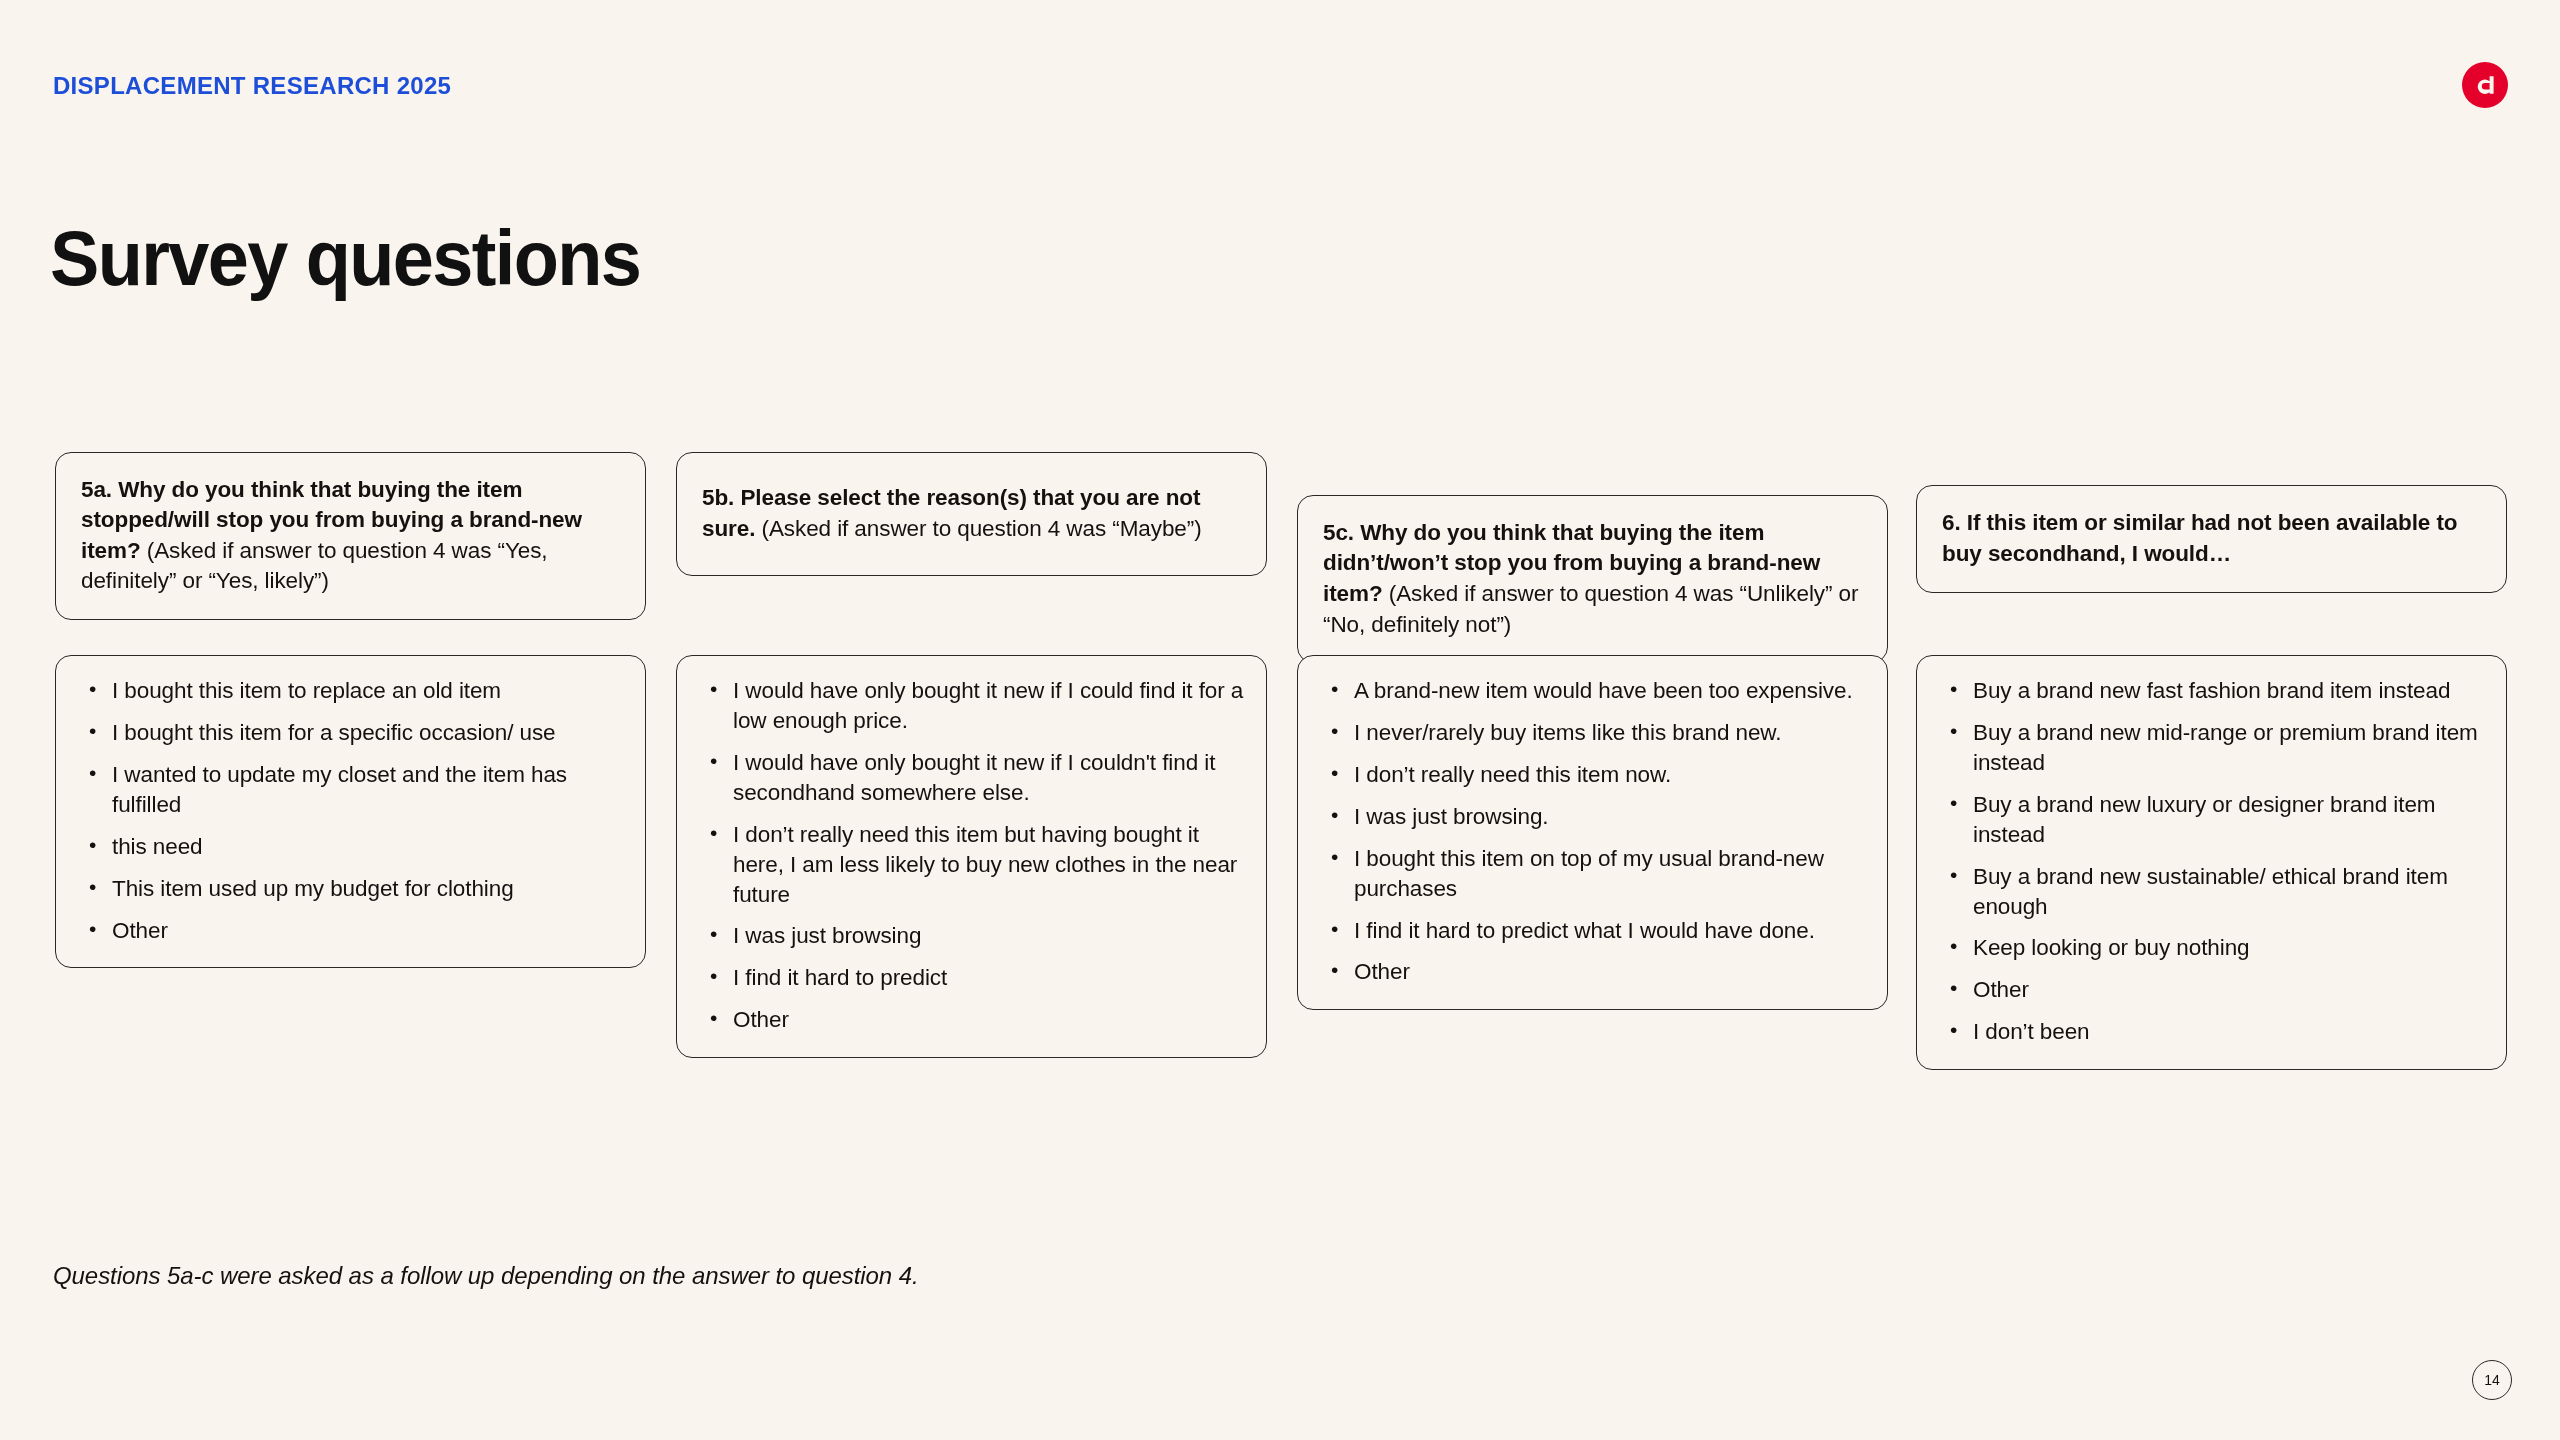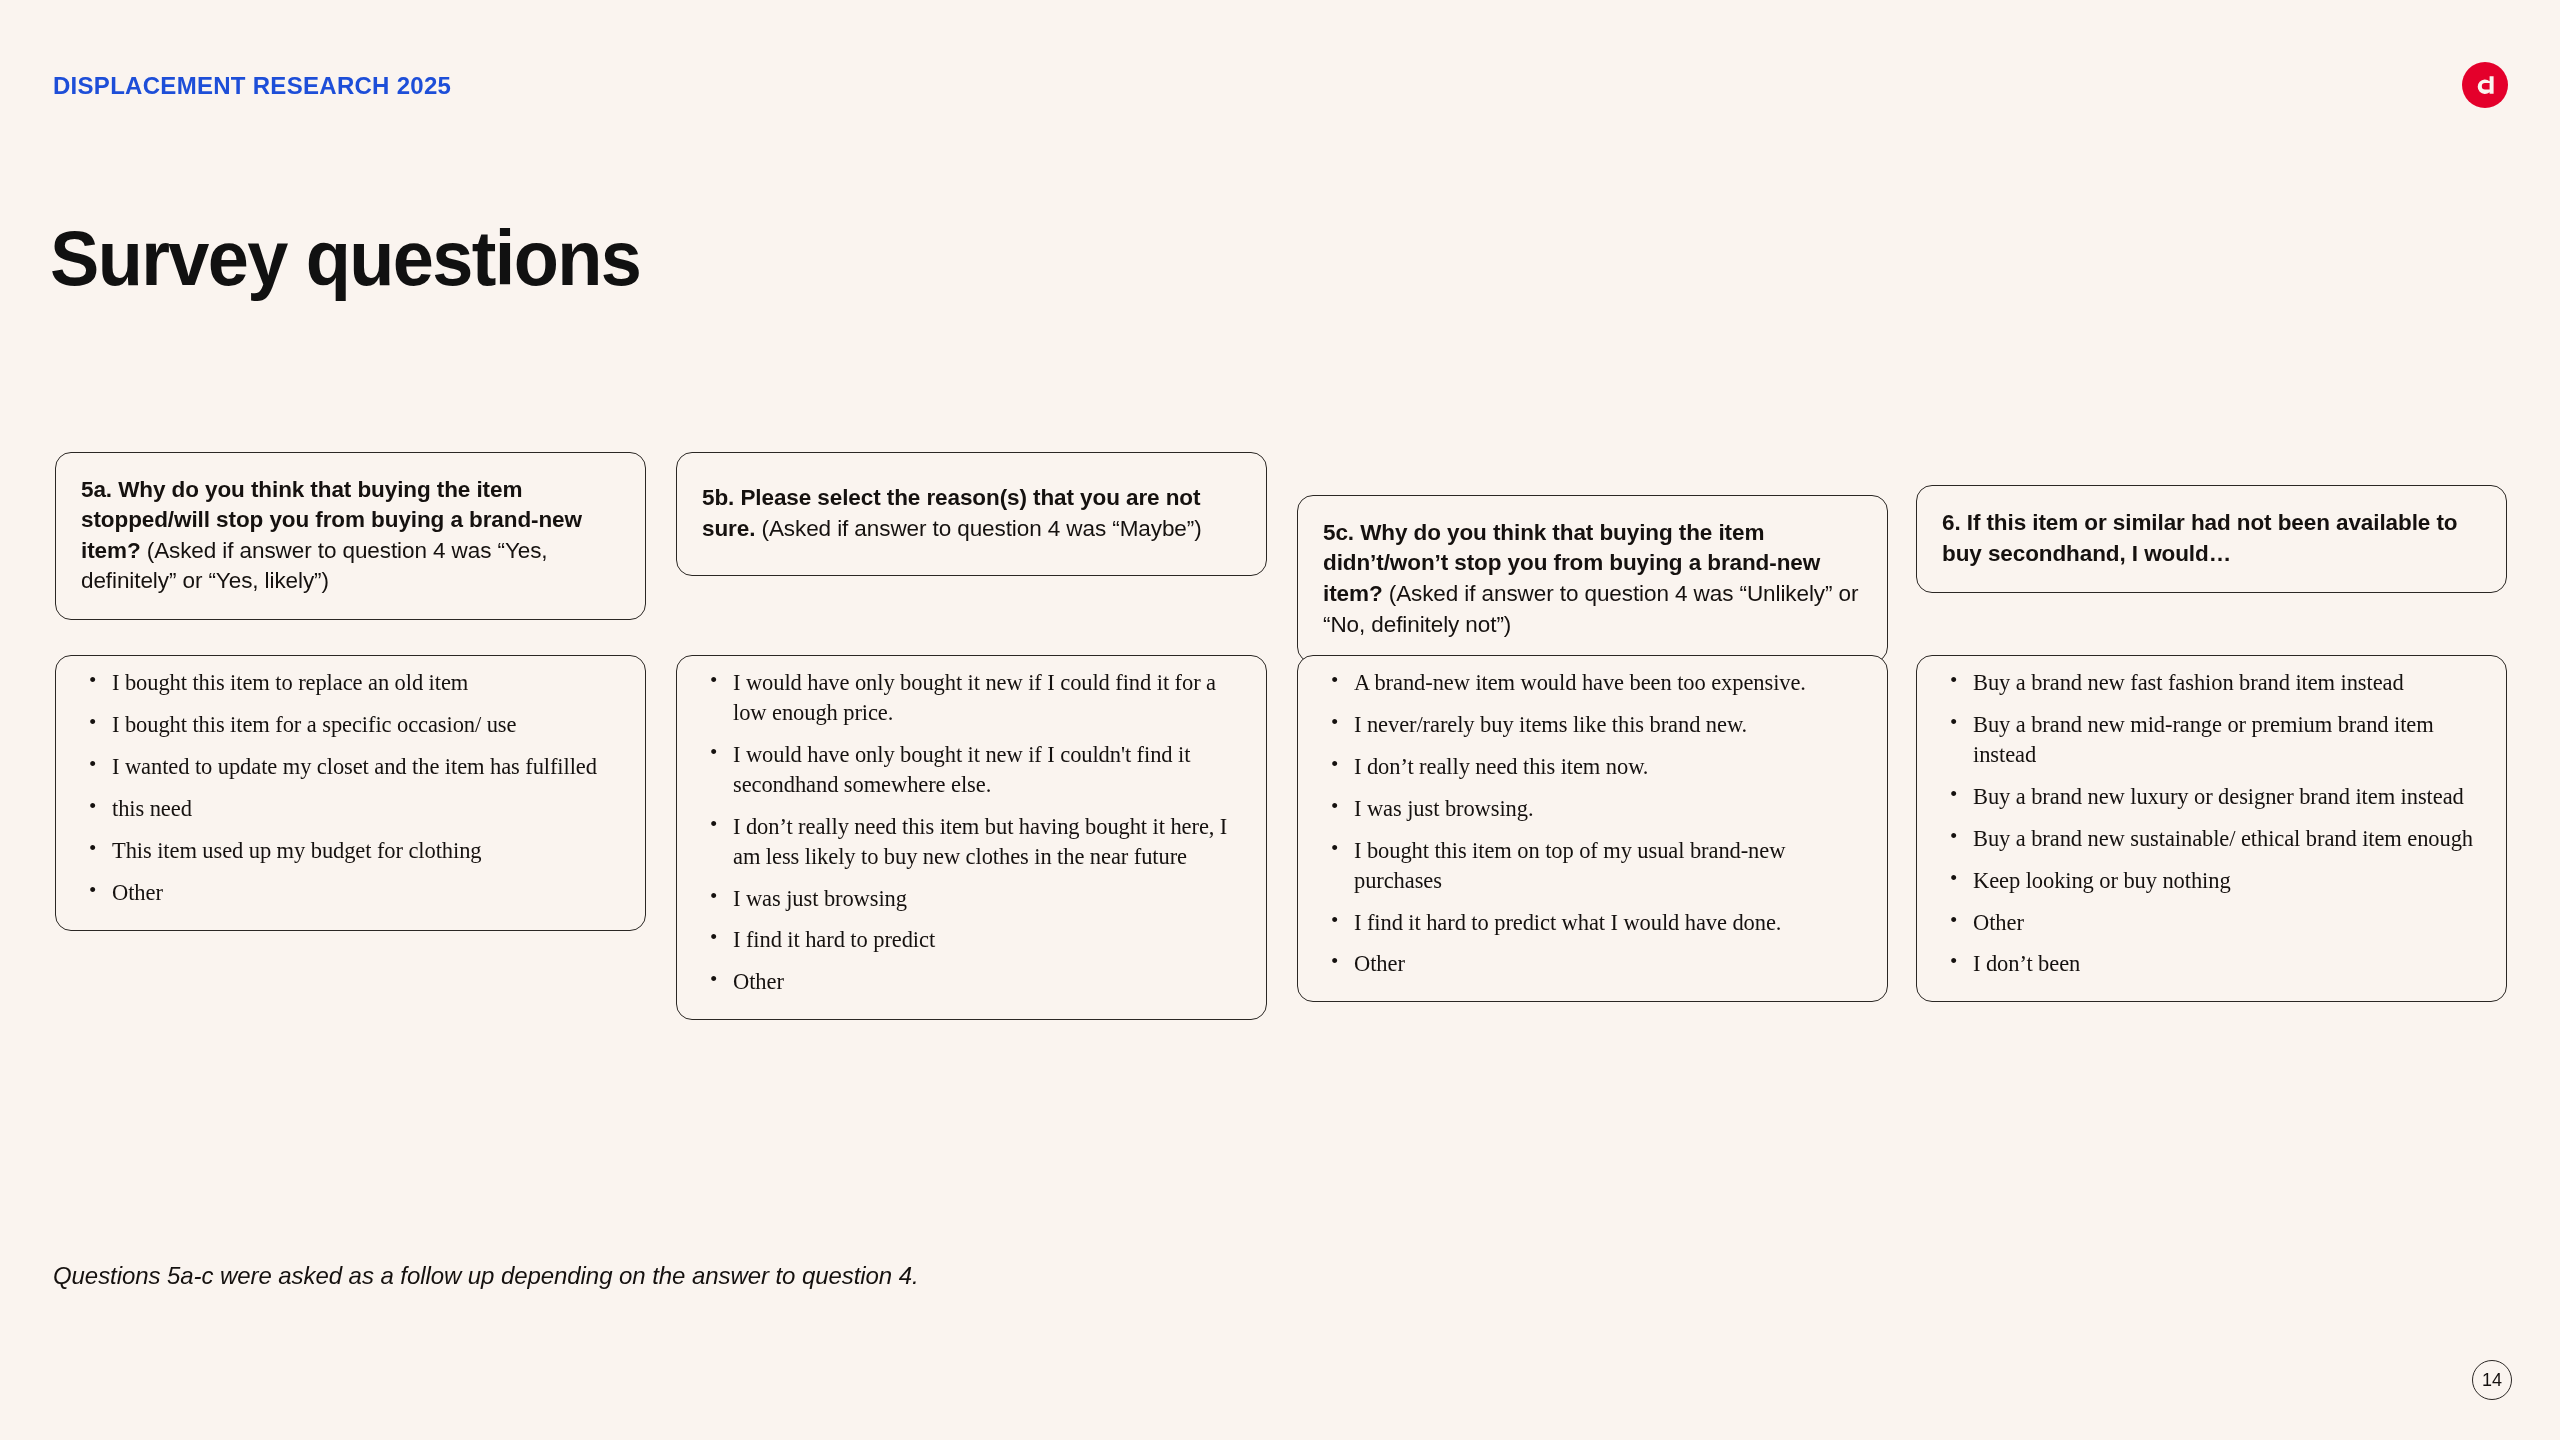"I bought this item to" .a-card { font-family: Liberation Serif, serif -> none; padding: 12px 22px 22px 22px -> 20px 22px 22px 22px }
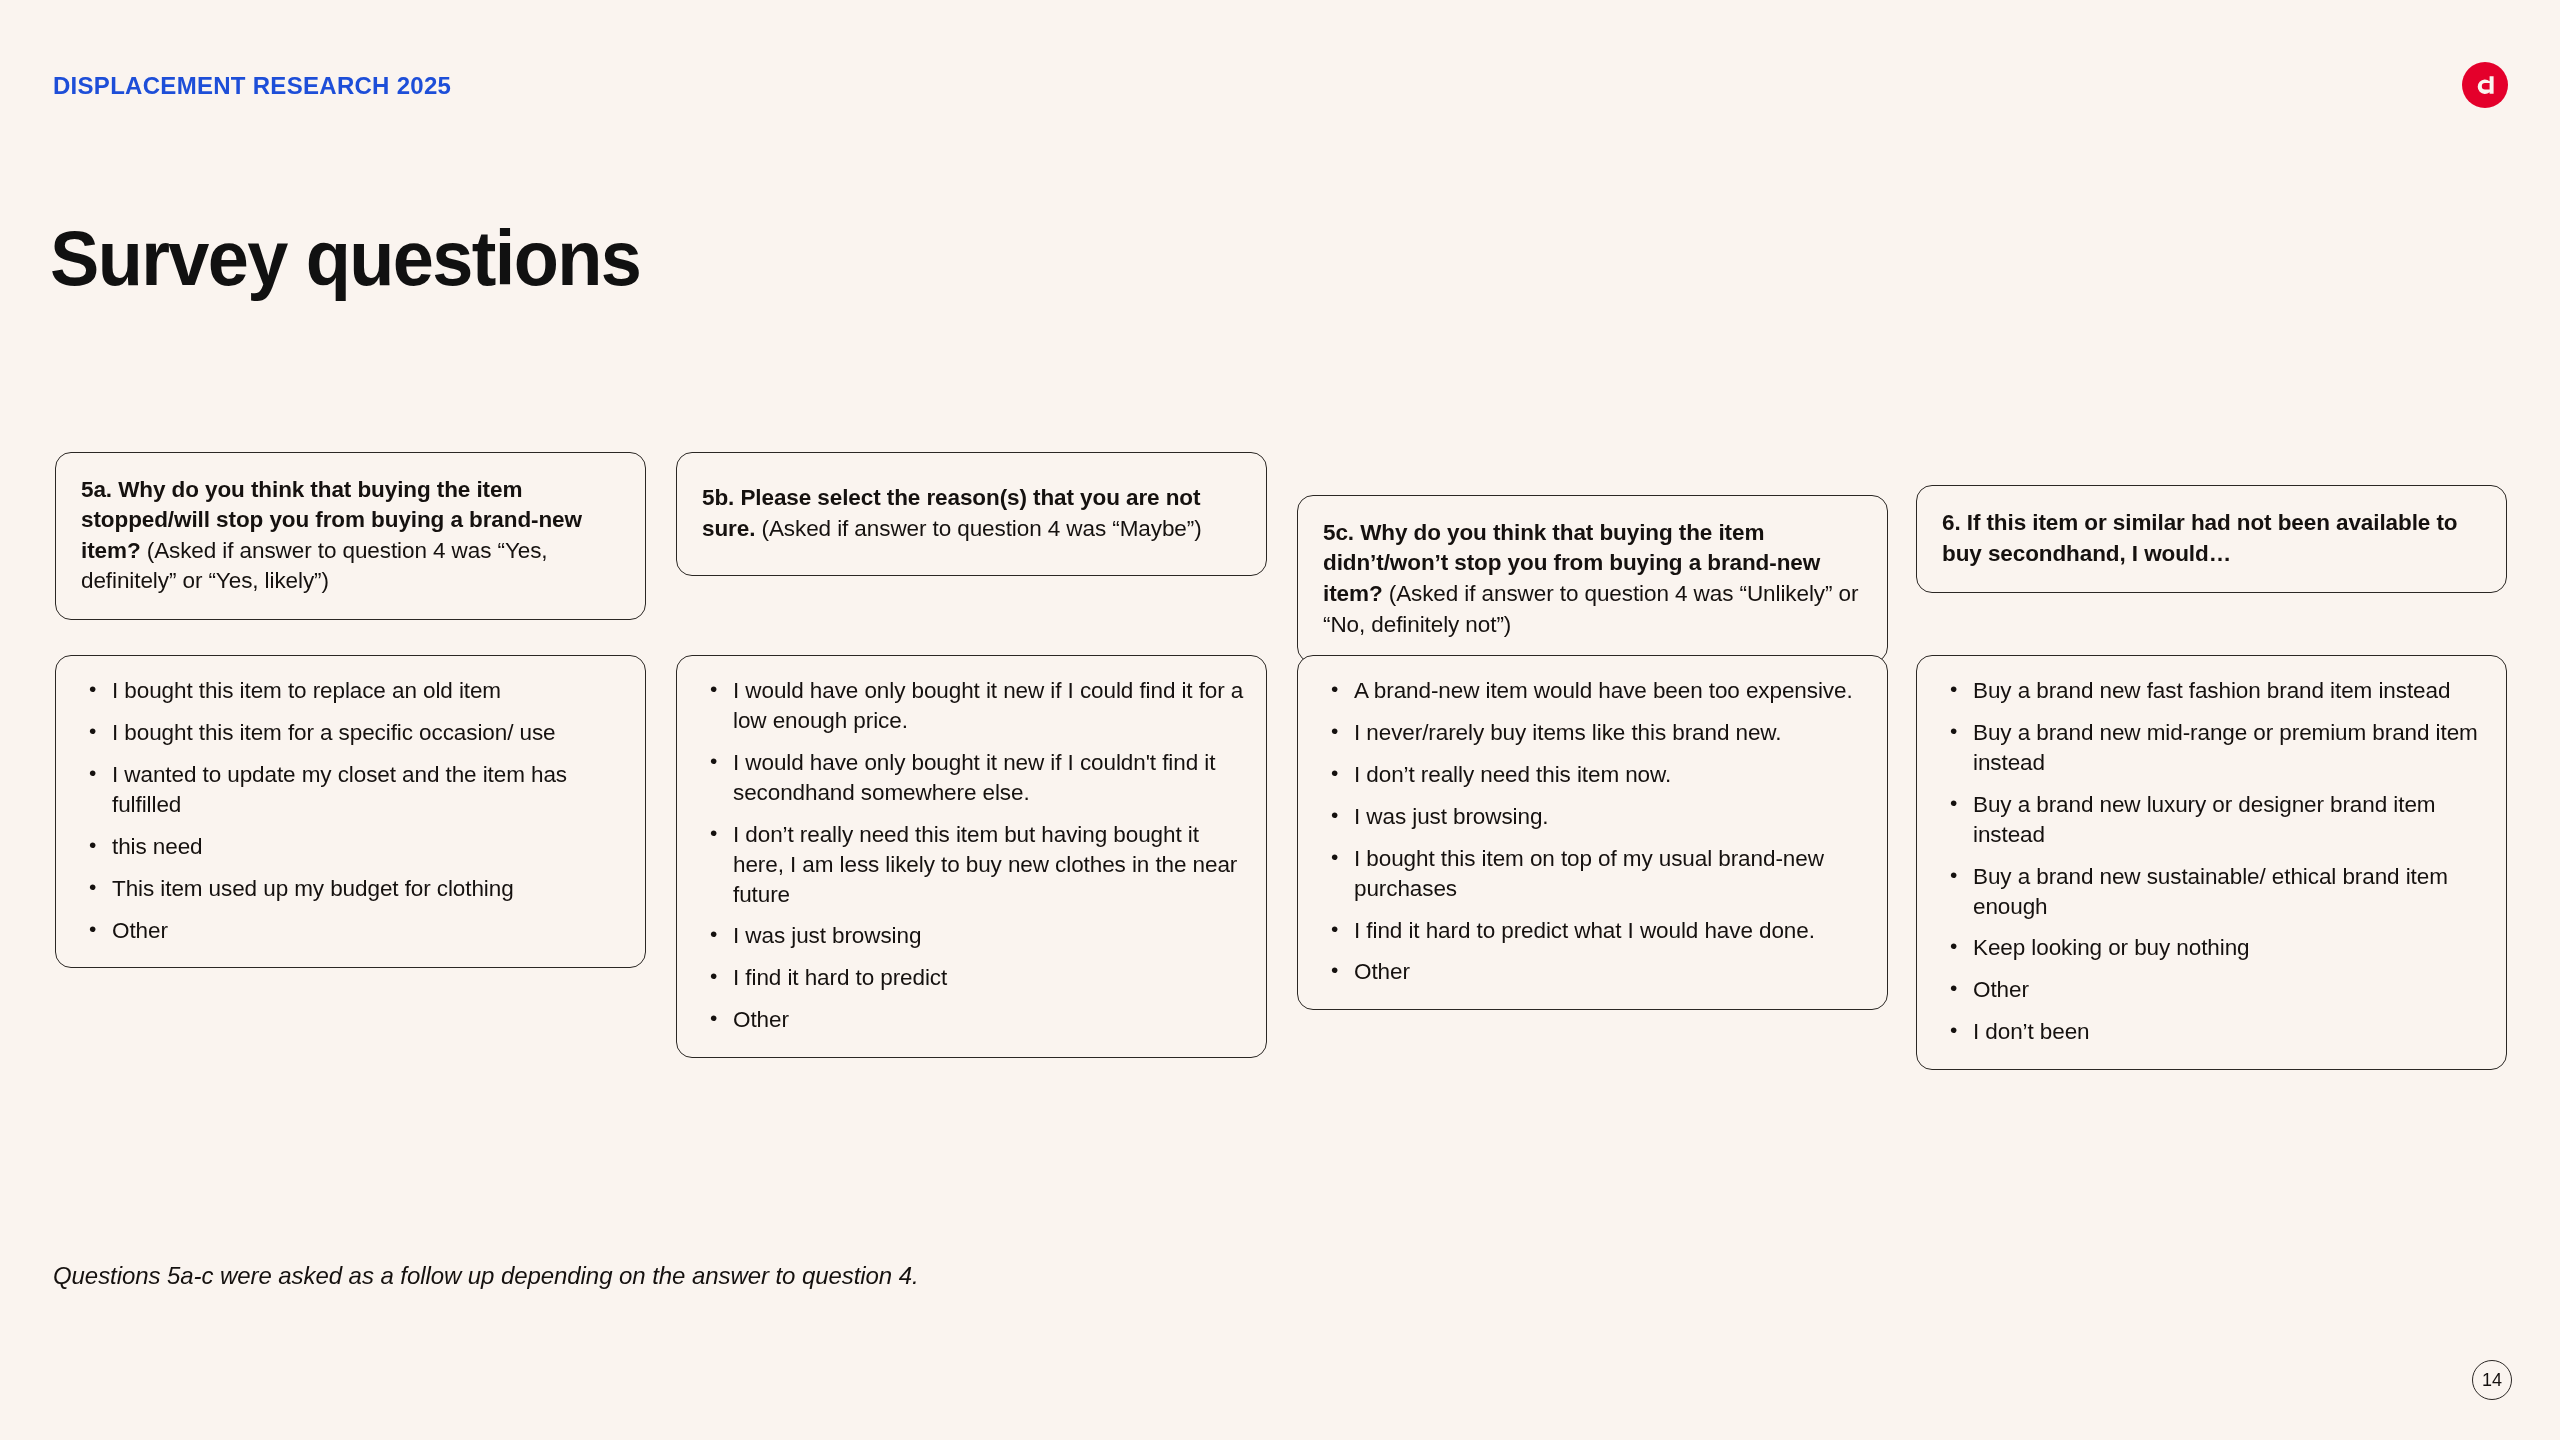"14" .page-number { font-size: 18px -> 14px }
